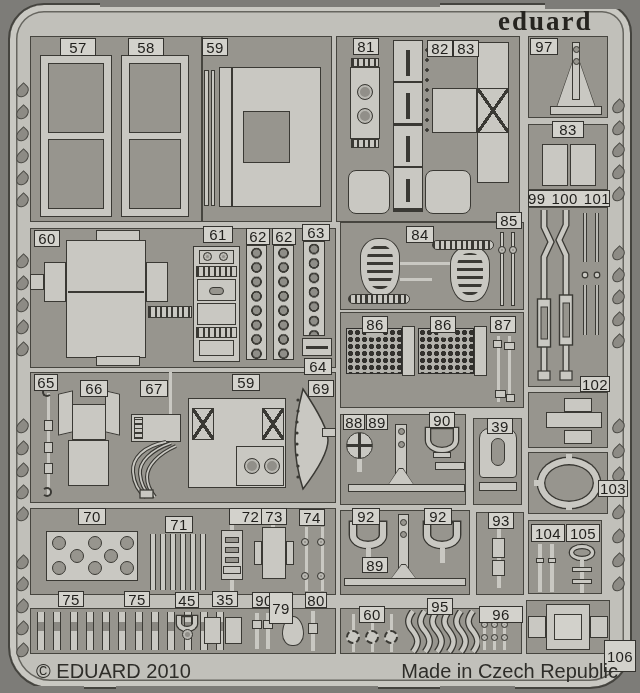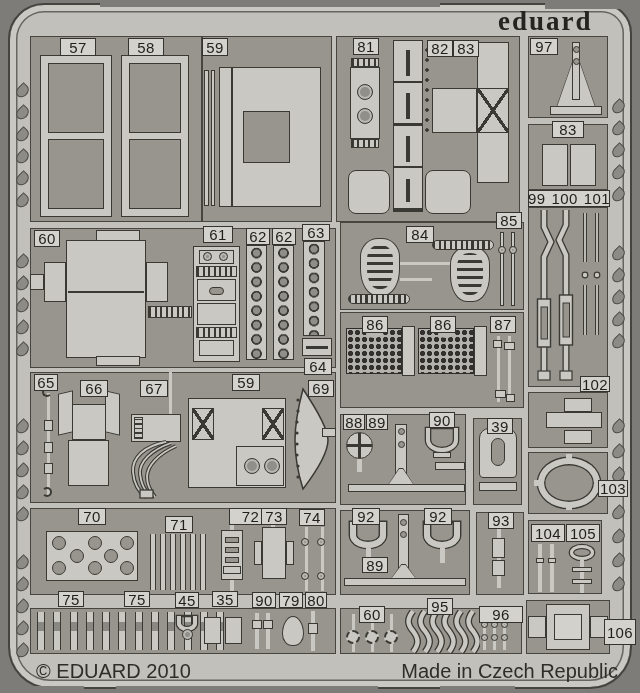"79" div.a { height: 16px -> 32px; left: 279px -> 269px }
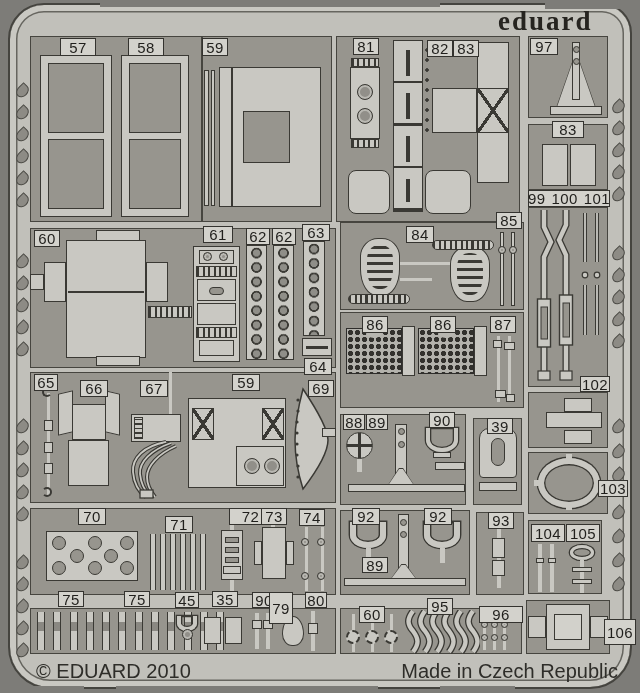"106" div.a { height: 26px -> 32px; top: 619px -> 640px }
